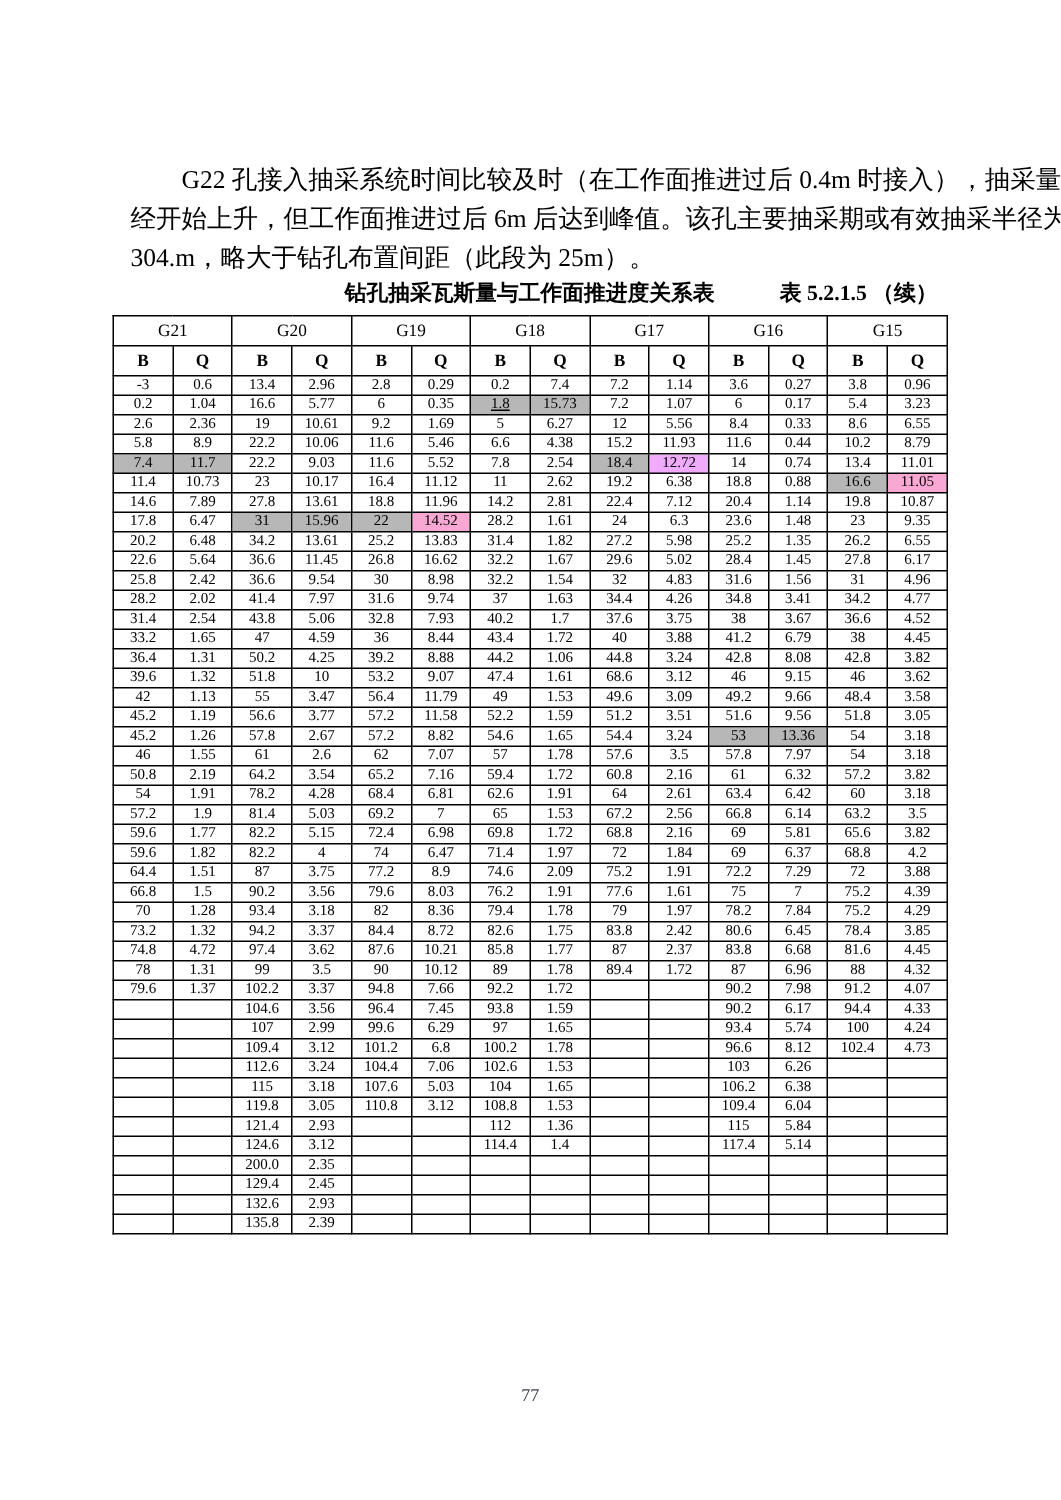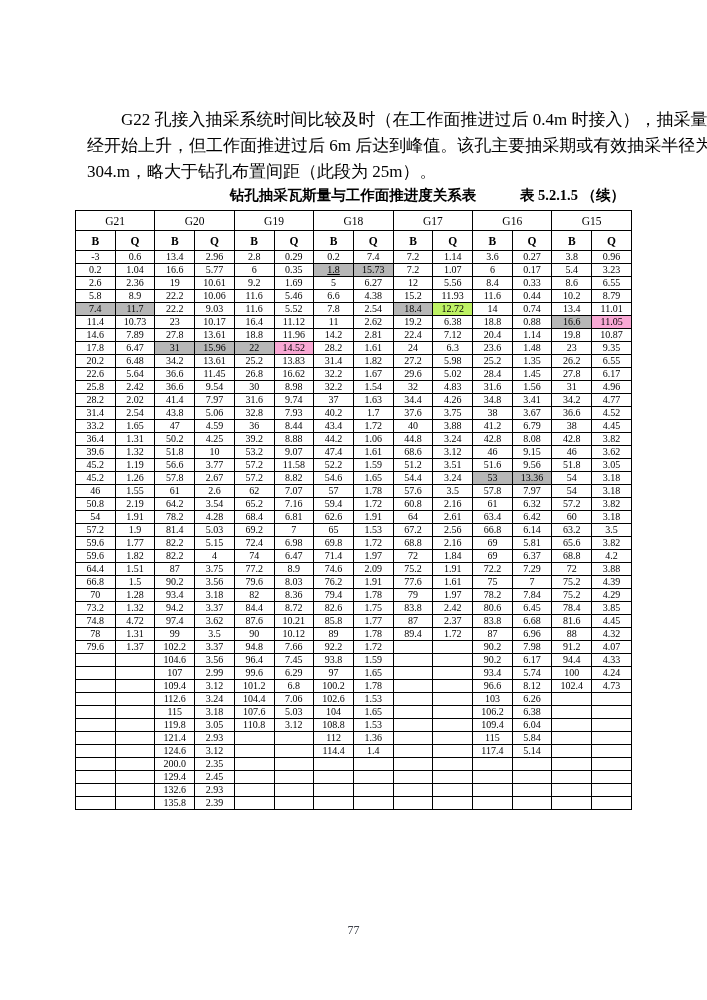"12.72" td { background: #bef264 -> #f0abfc }
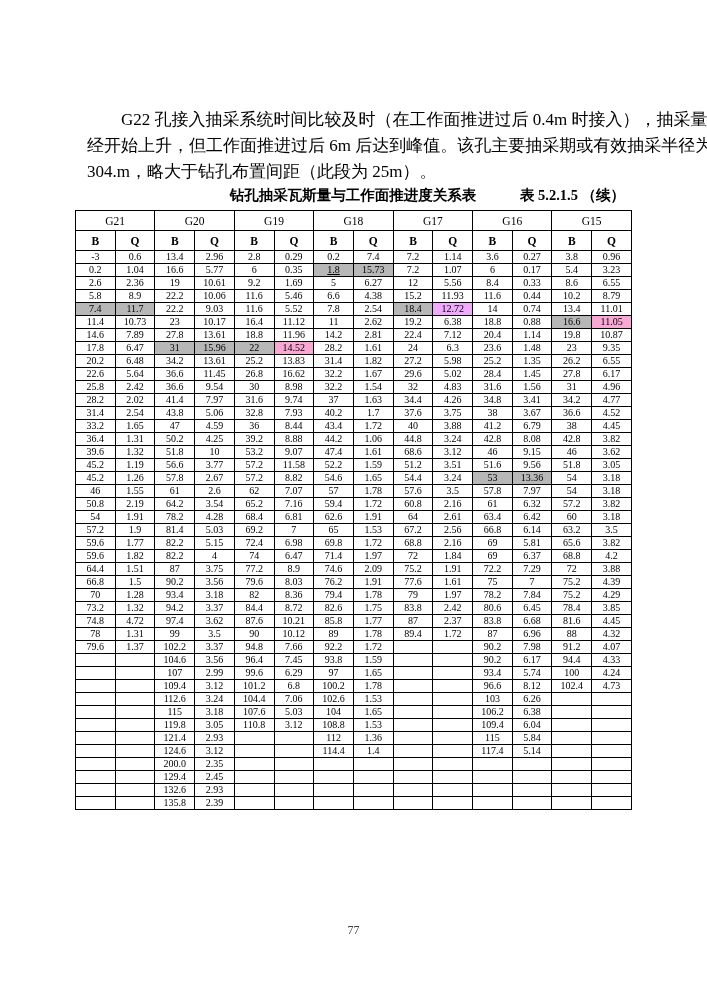"42" tr { html: none -> <tr> <td>42</td> <td>1.13</td> <td>55</td> <td>3.47</td> <td>56.4</td> <td>11.79</td> <td>49</td> <td>1.53</td> <td>49.6</td> <td>3.09</td> <td>49.2</td> <td>9.66</td> <td>48.4</td> <td>3.58</td> </tr> }
